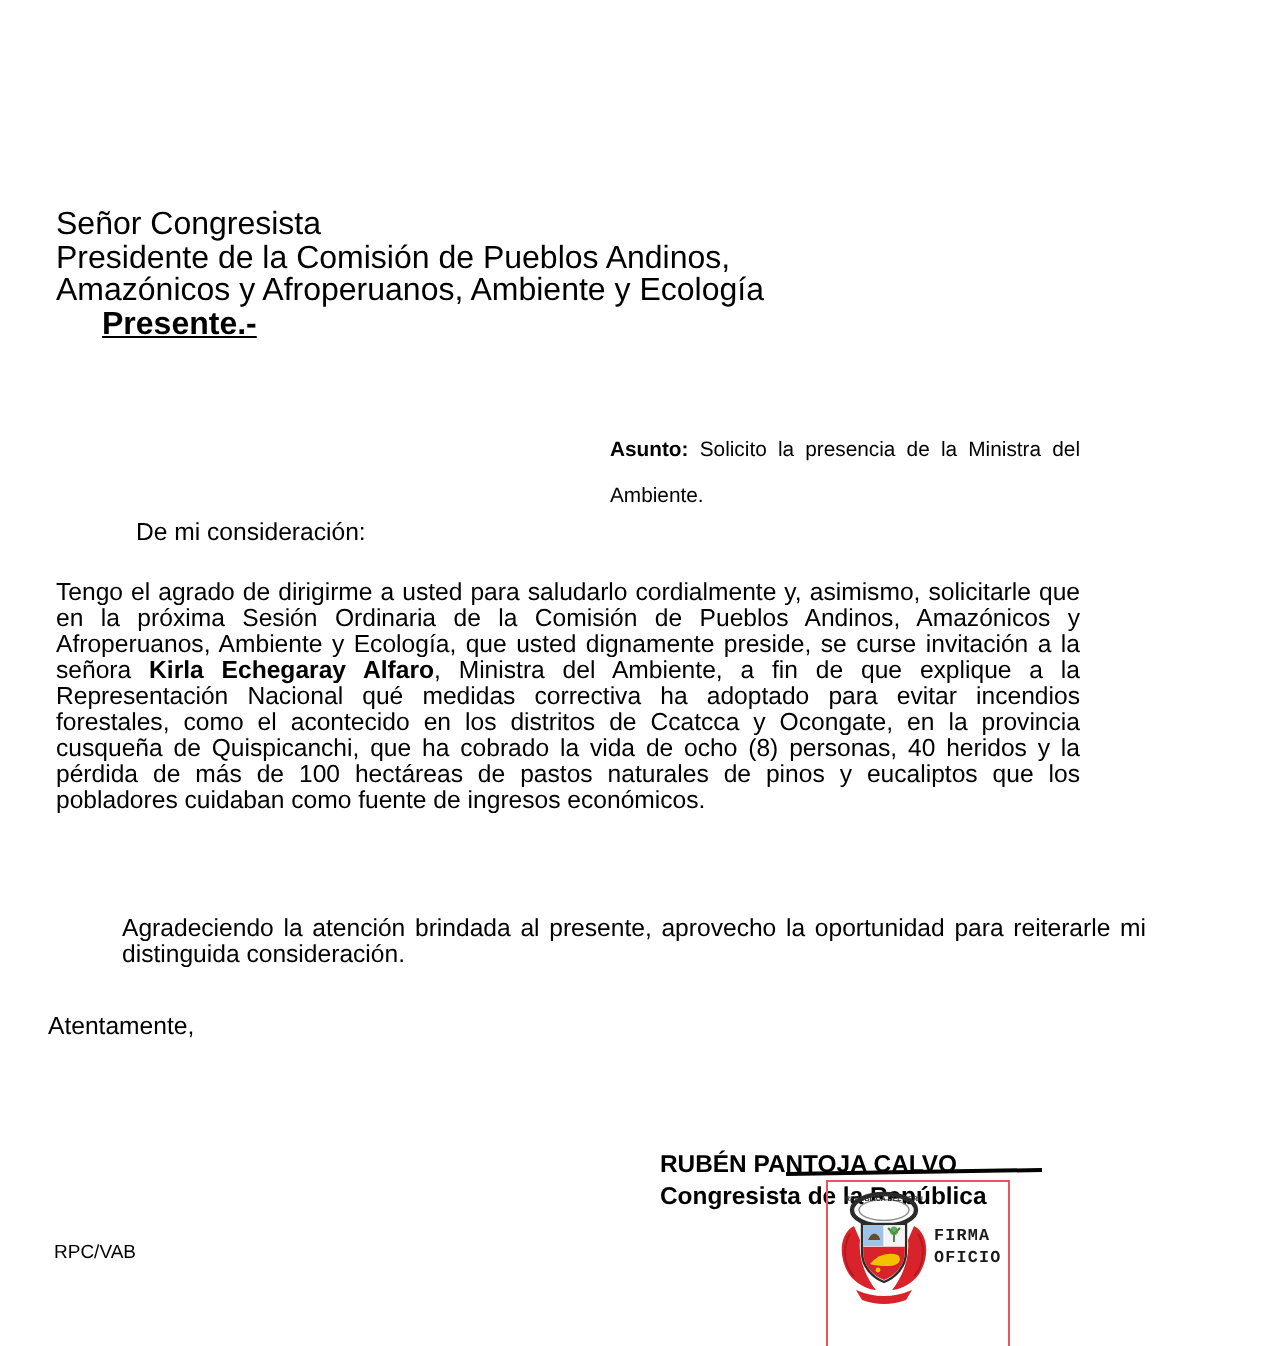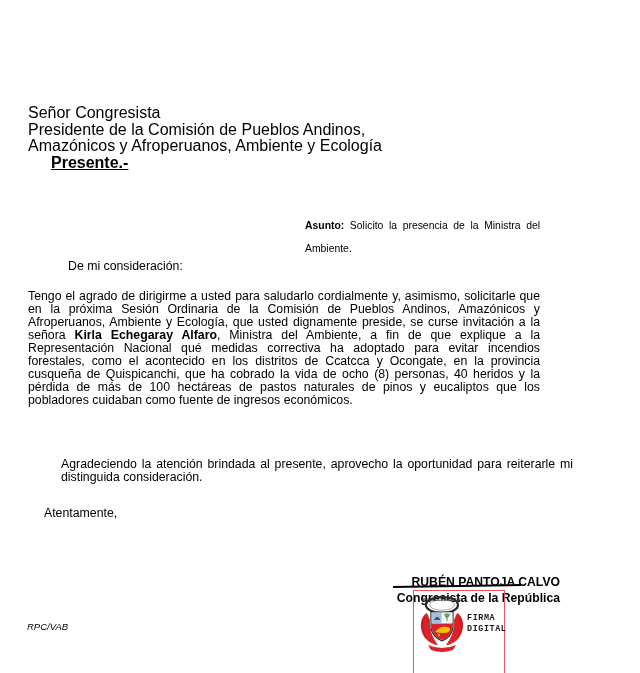"Atentamente," .closing { left: 44px -> 24px }
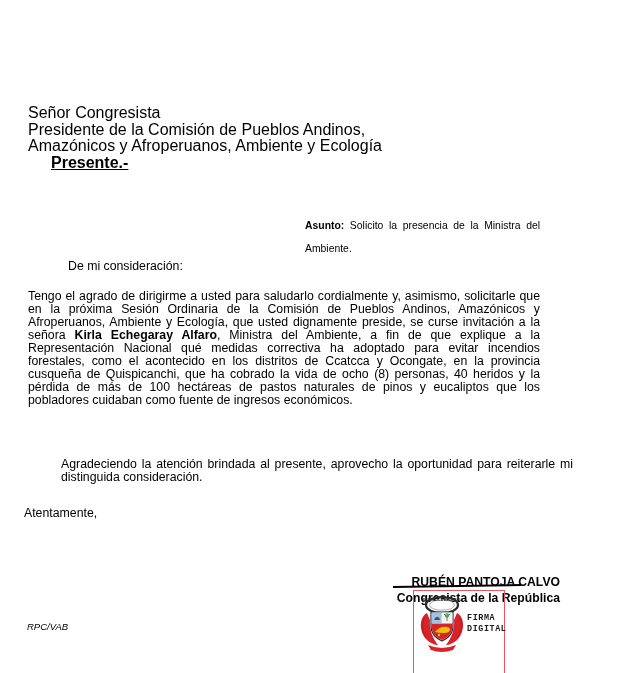"RUBÉN PANTOJA CALVO" .sig-block { text-align: right -> left }
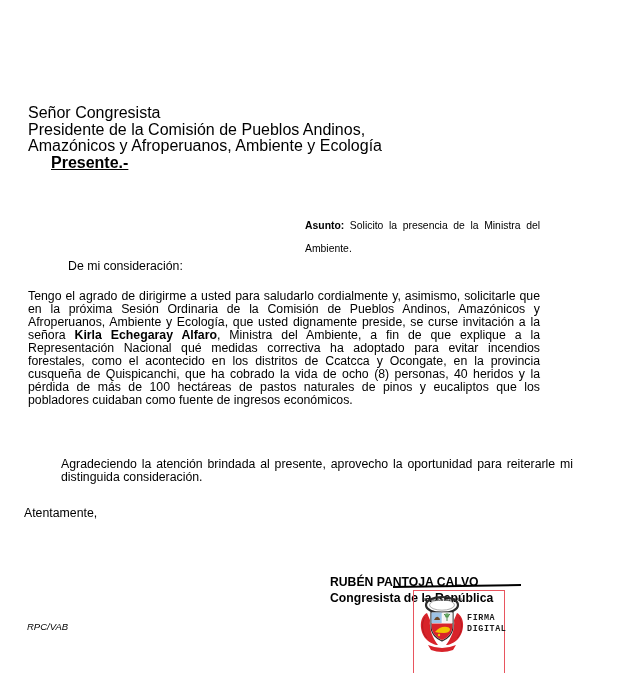"RPC/VAB" .footer-ref { font-style: italic -> none }
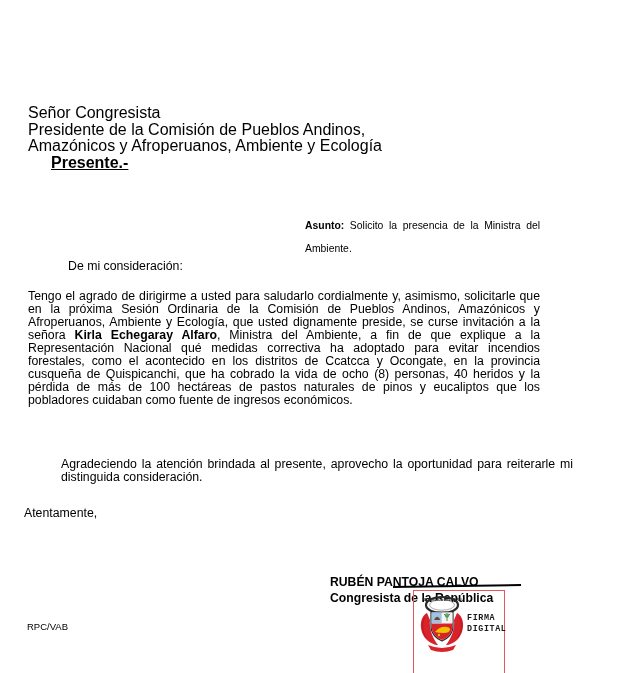"DIGITAL" div { text: DIGITAL -> OFICIO }
